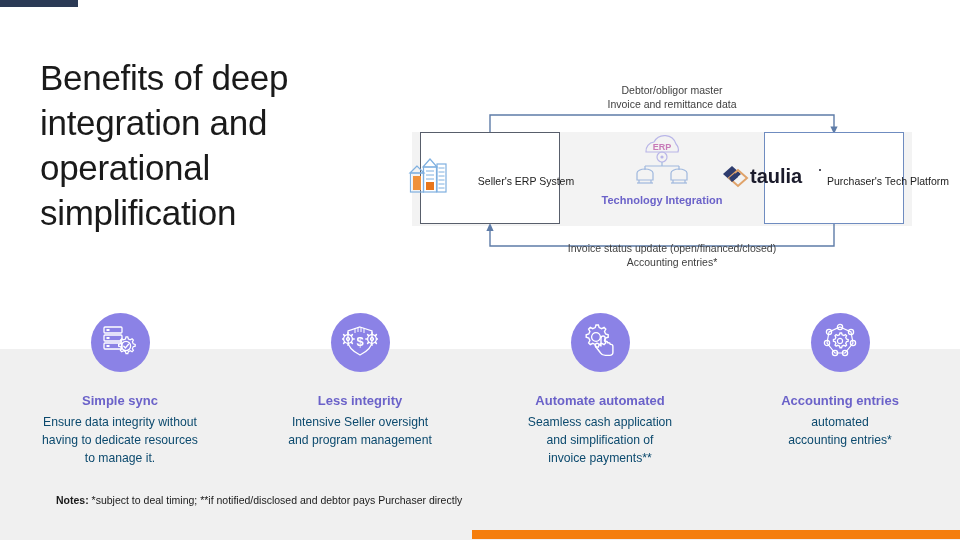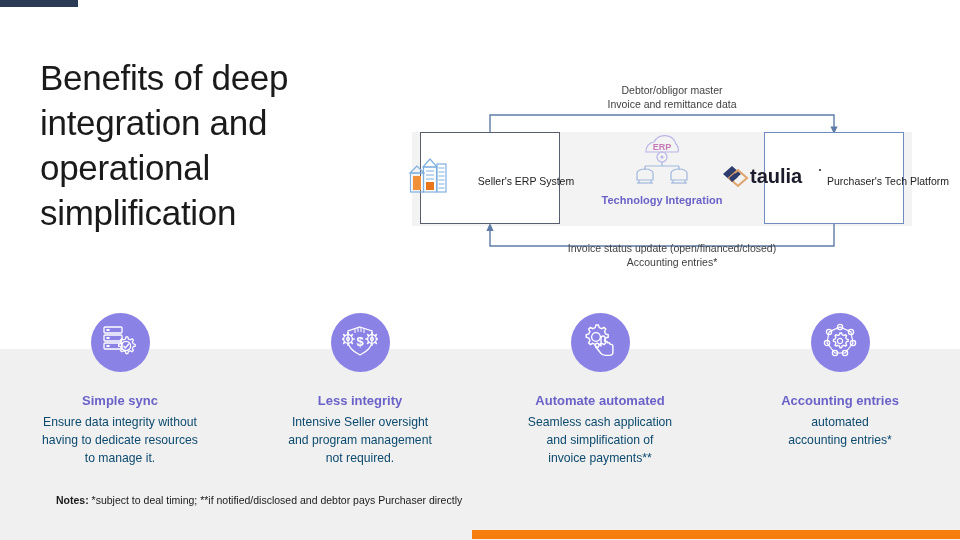"not required." div { html: <div>not required.</div> -> none }
